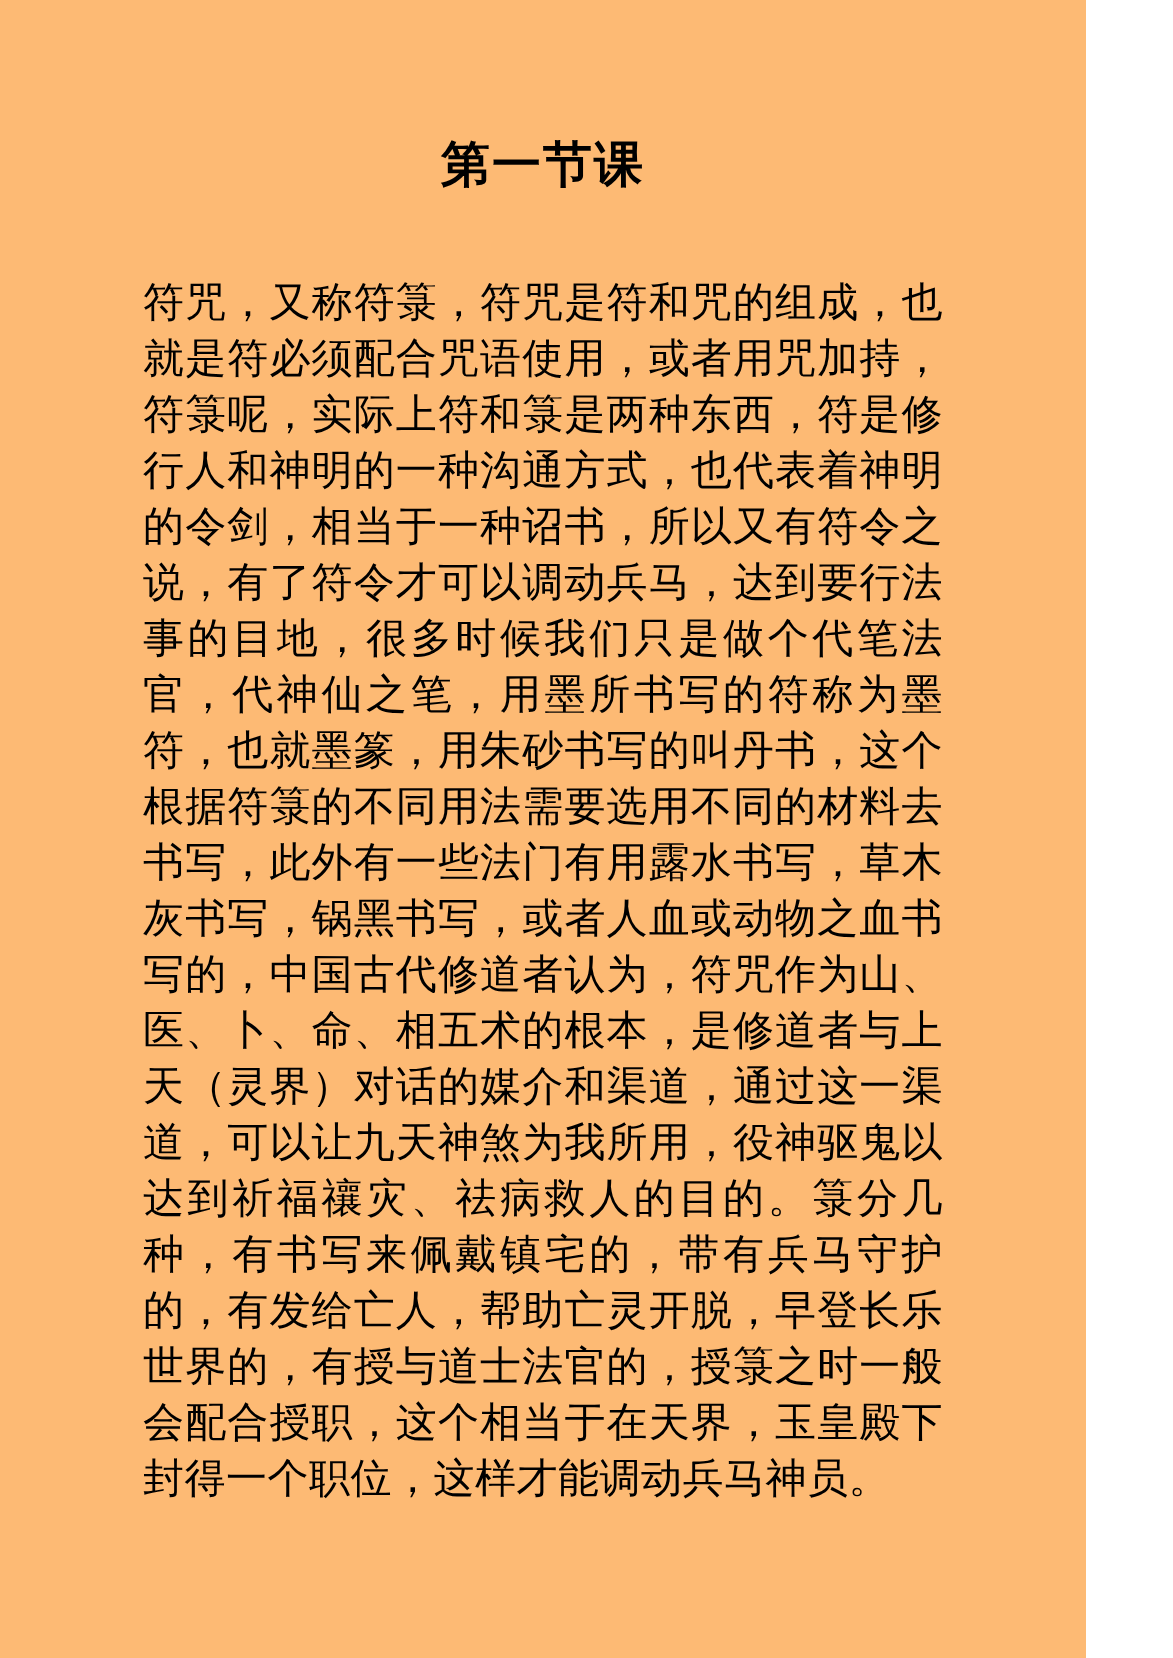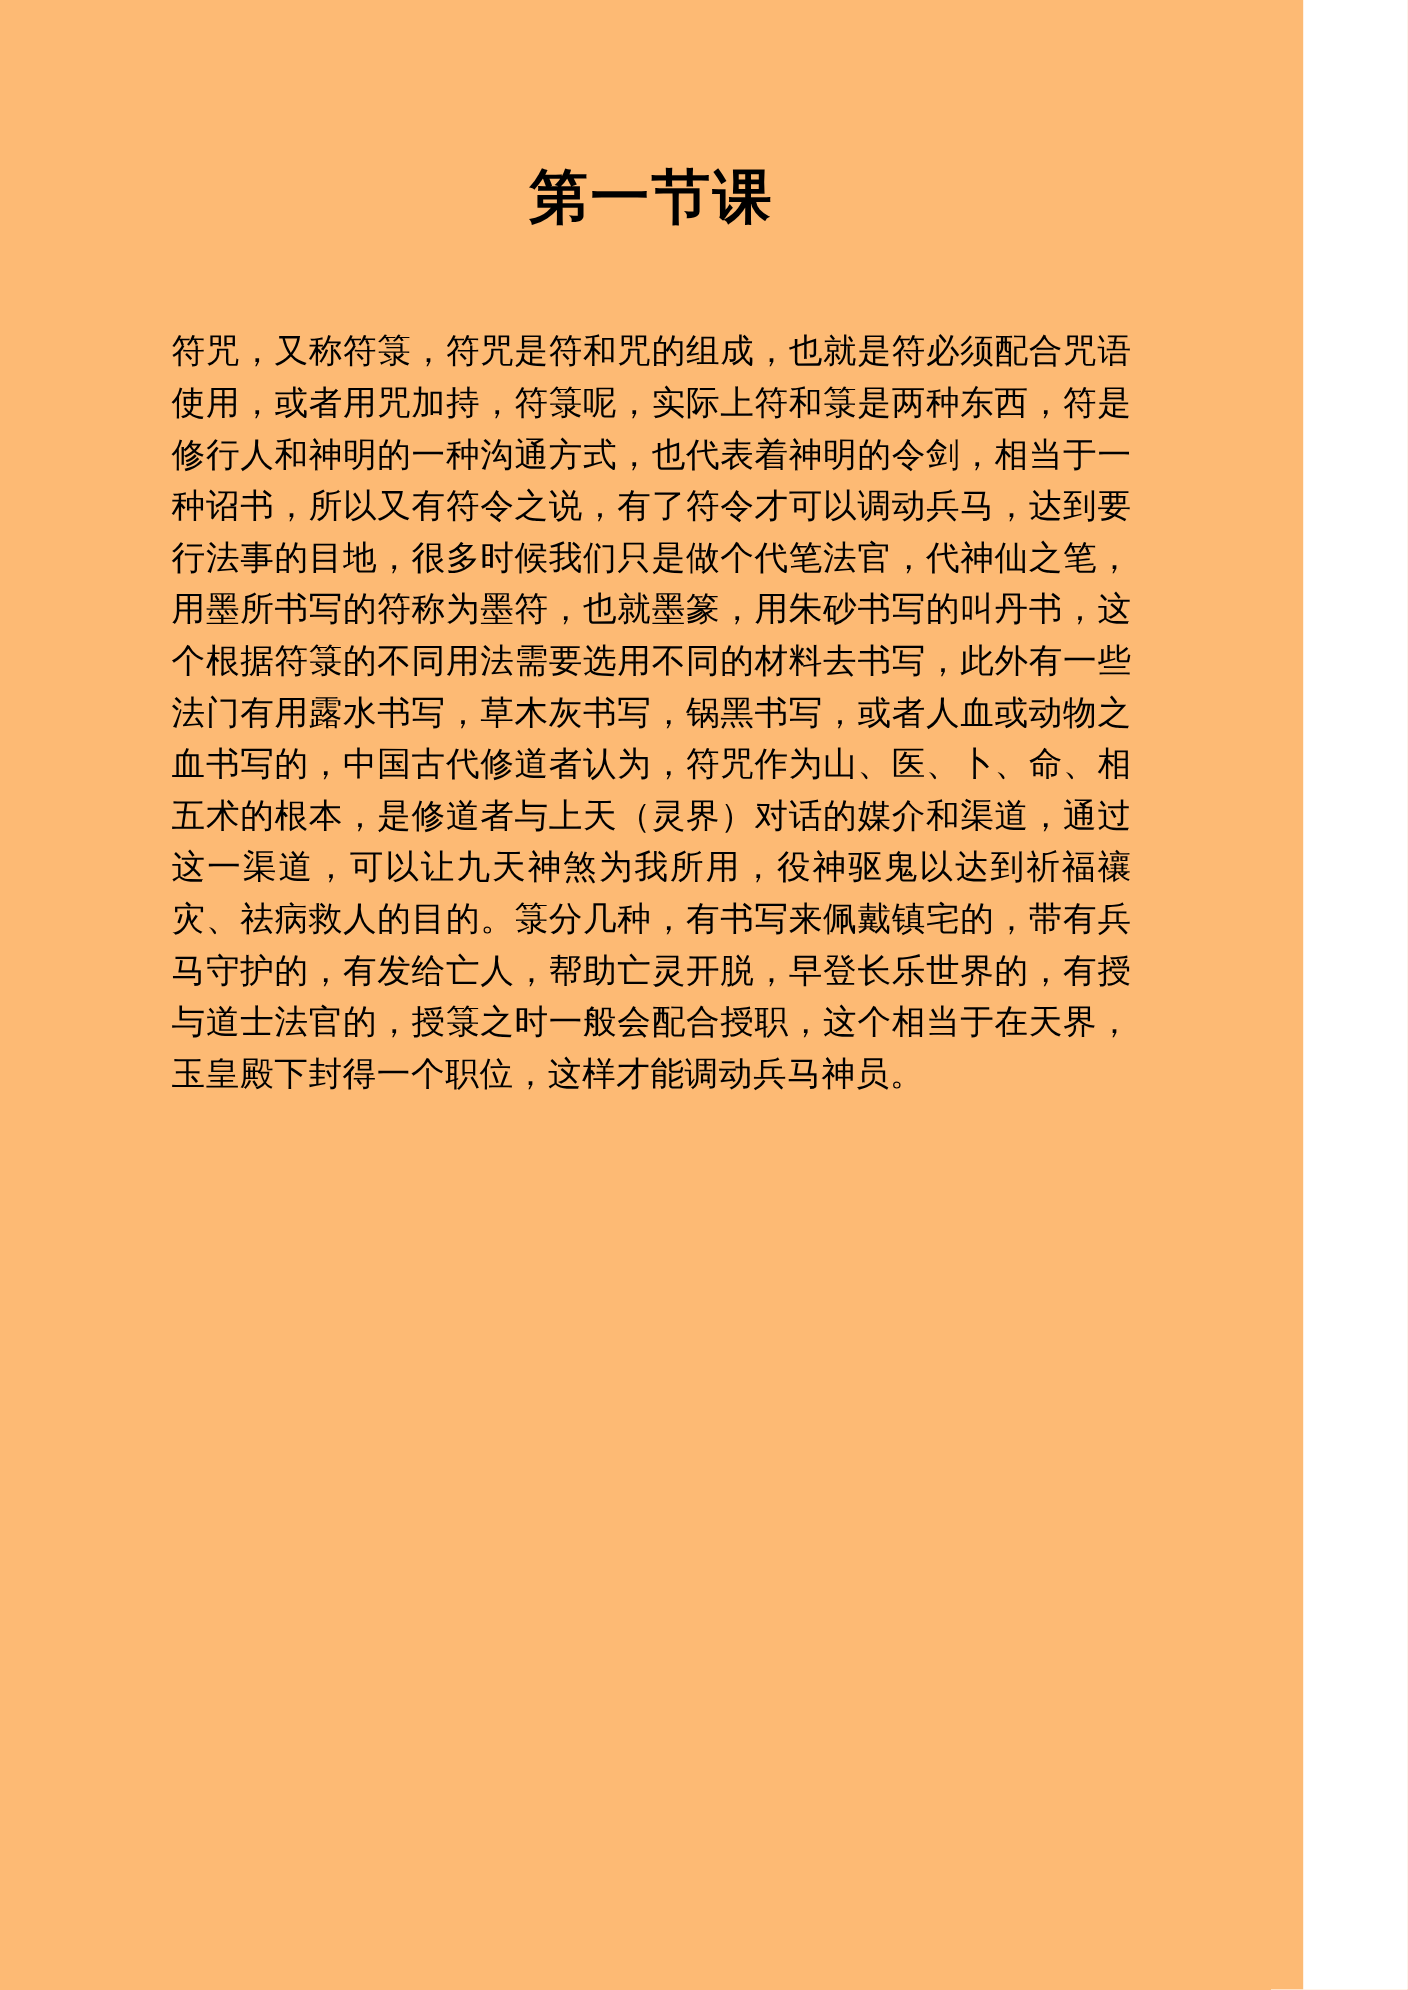"符咒，又称符箓，符咒是符和咒的组成，也就是符必须配合咒语使用，或者用咒加持，符箓" .para { font-family: Liberation Mono, monospace -> Liberation Serif, serif; font-size: 28px -> 41px; line-height: 43px -> 56px }
